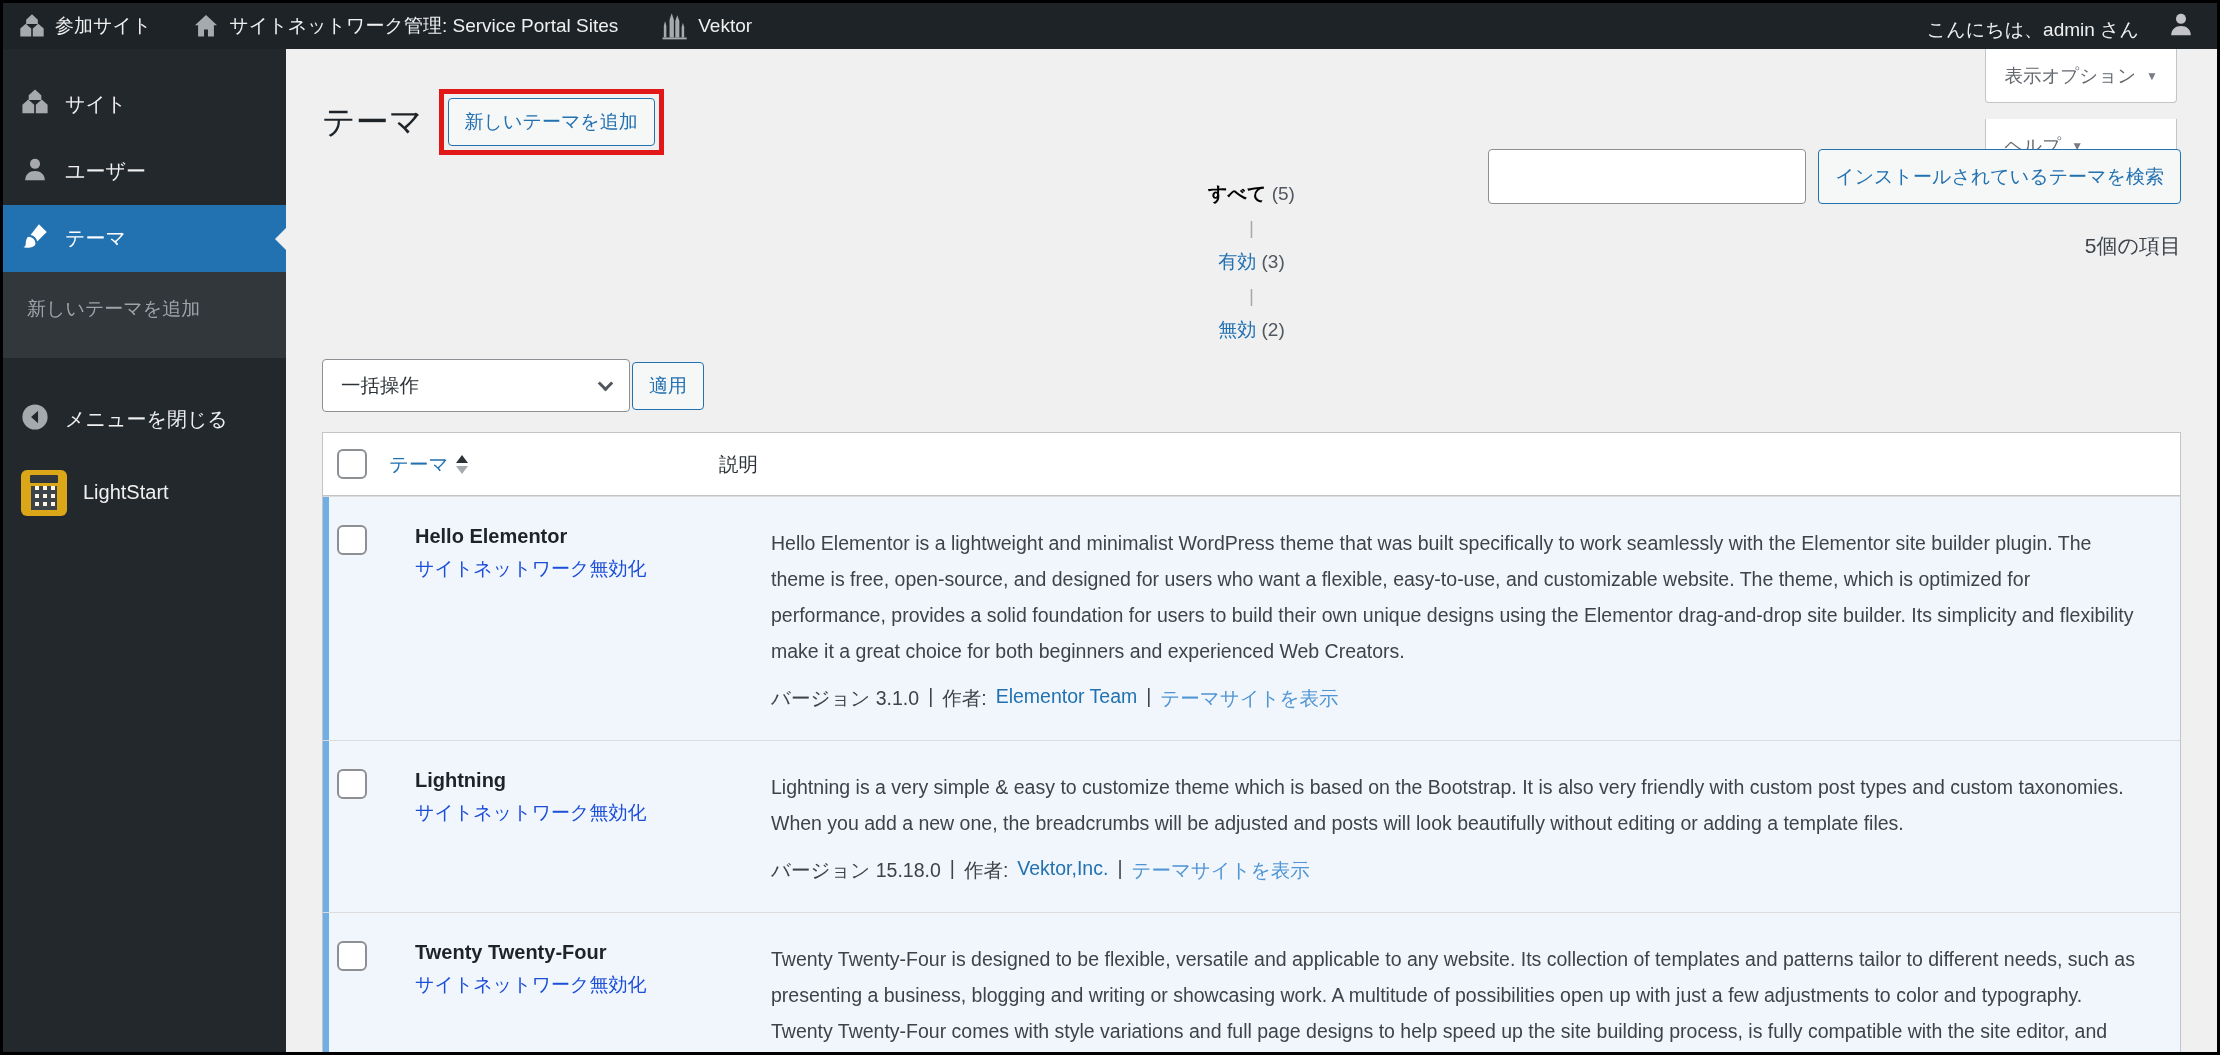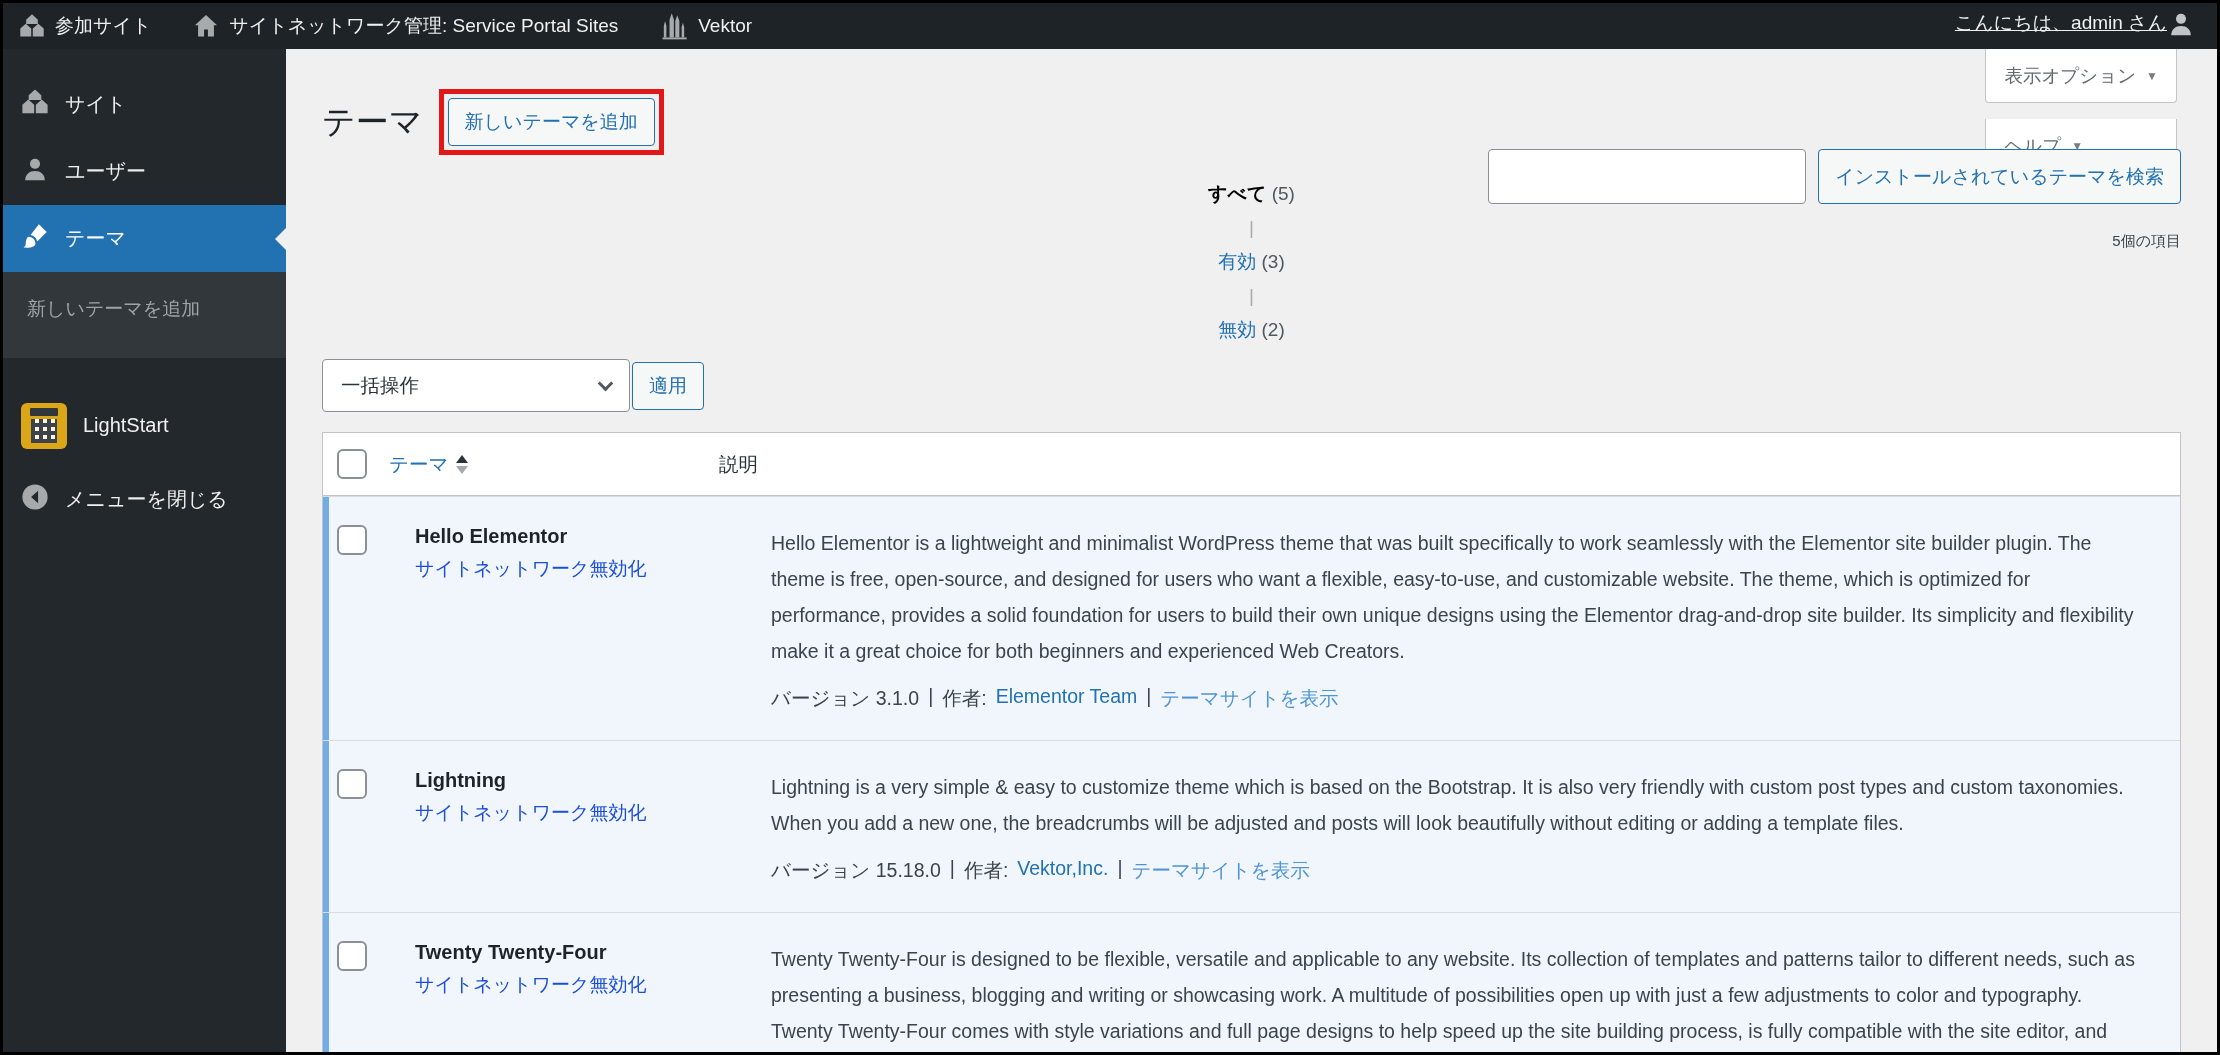"こんにちは、admin さん" .ab-right { align-items: flex-start -> flex-end; gap: 0 -> 28px; text-decoration: underline -> none }
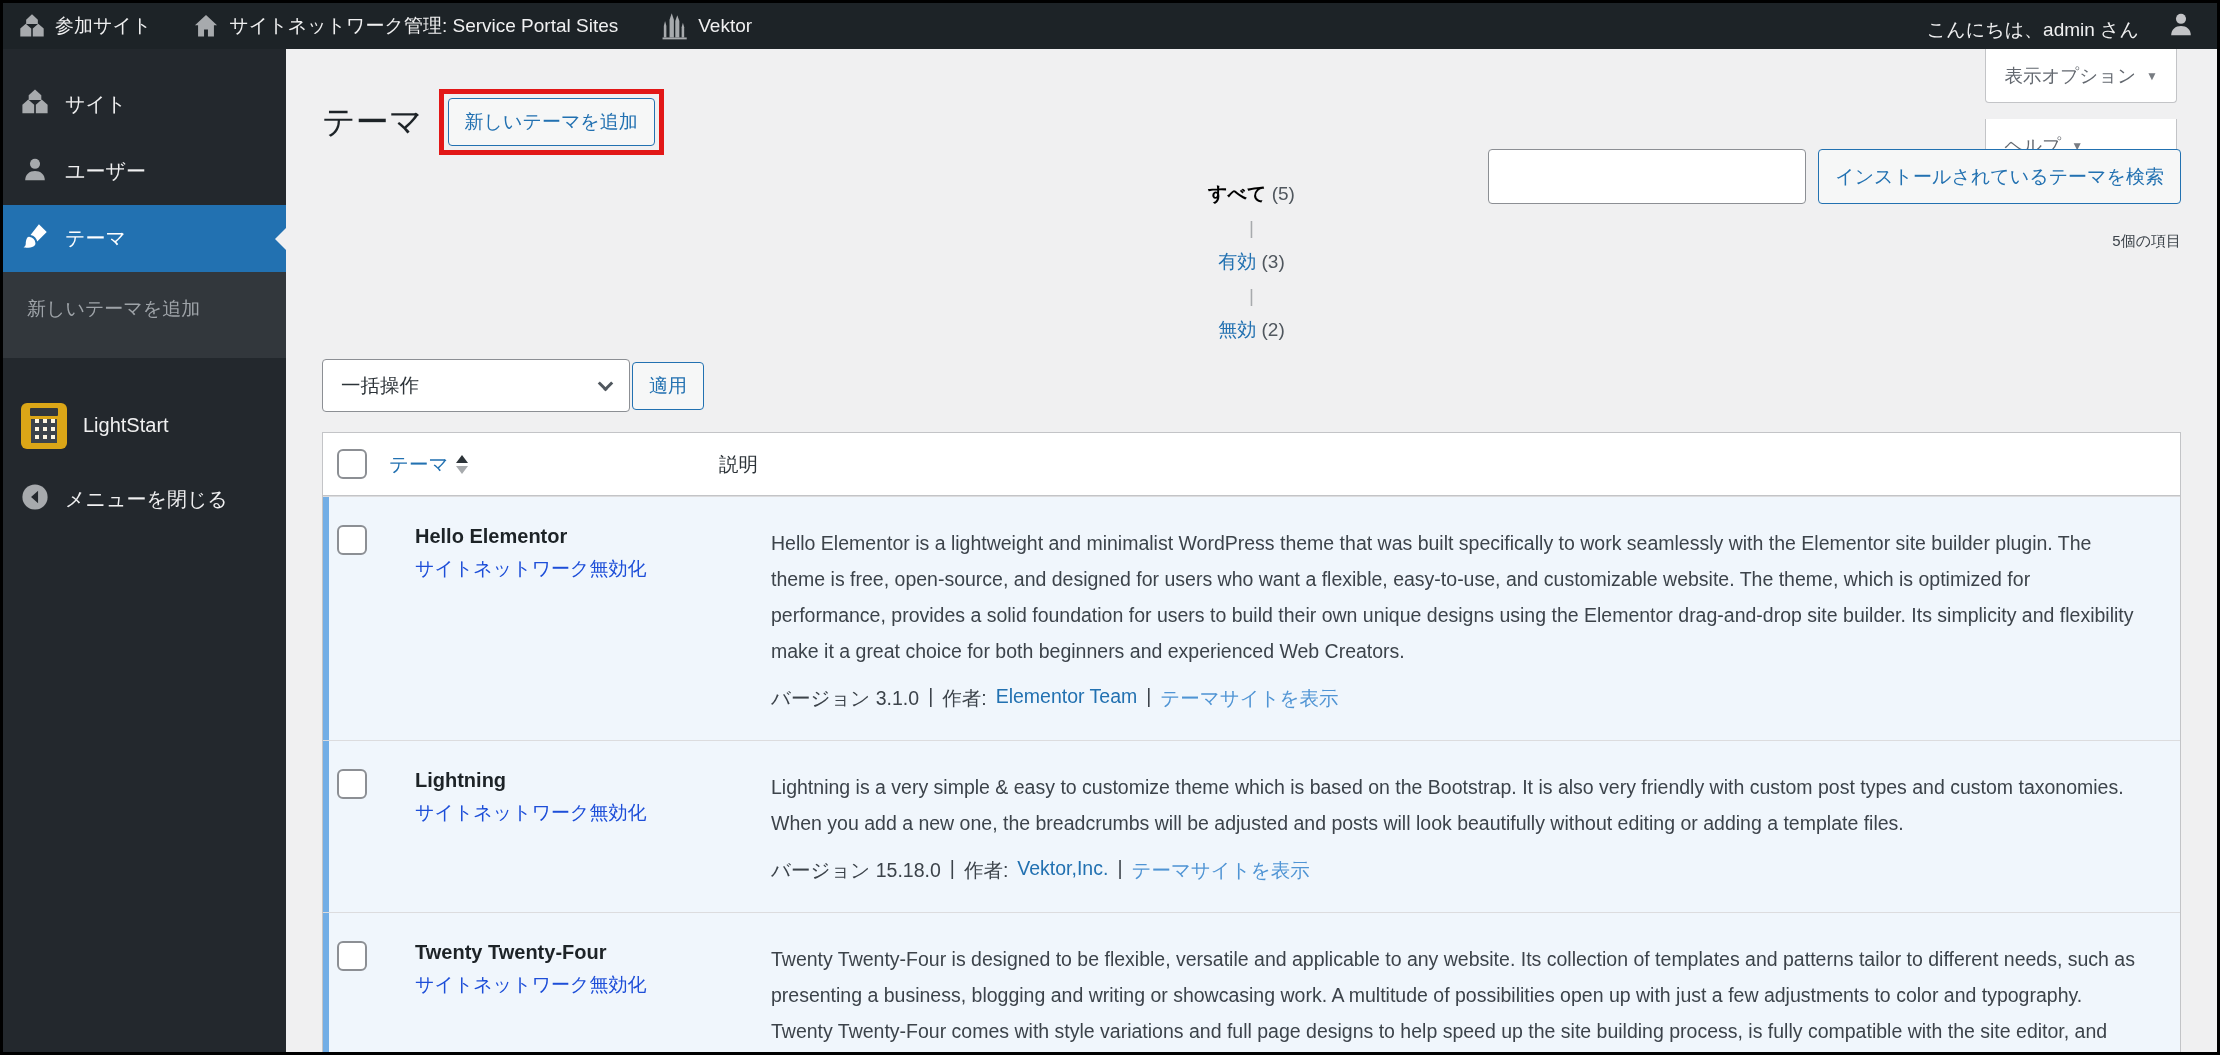"5個の項目" .items-count { font-size: 15px -> 21px }
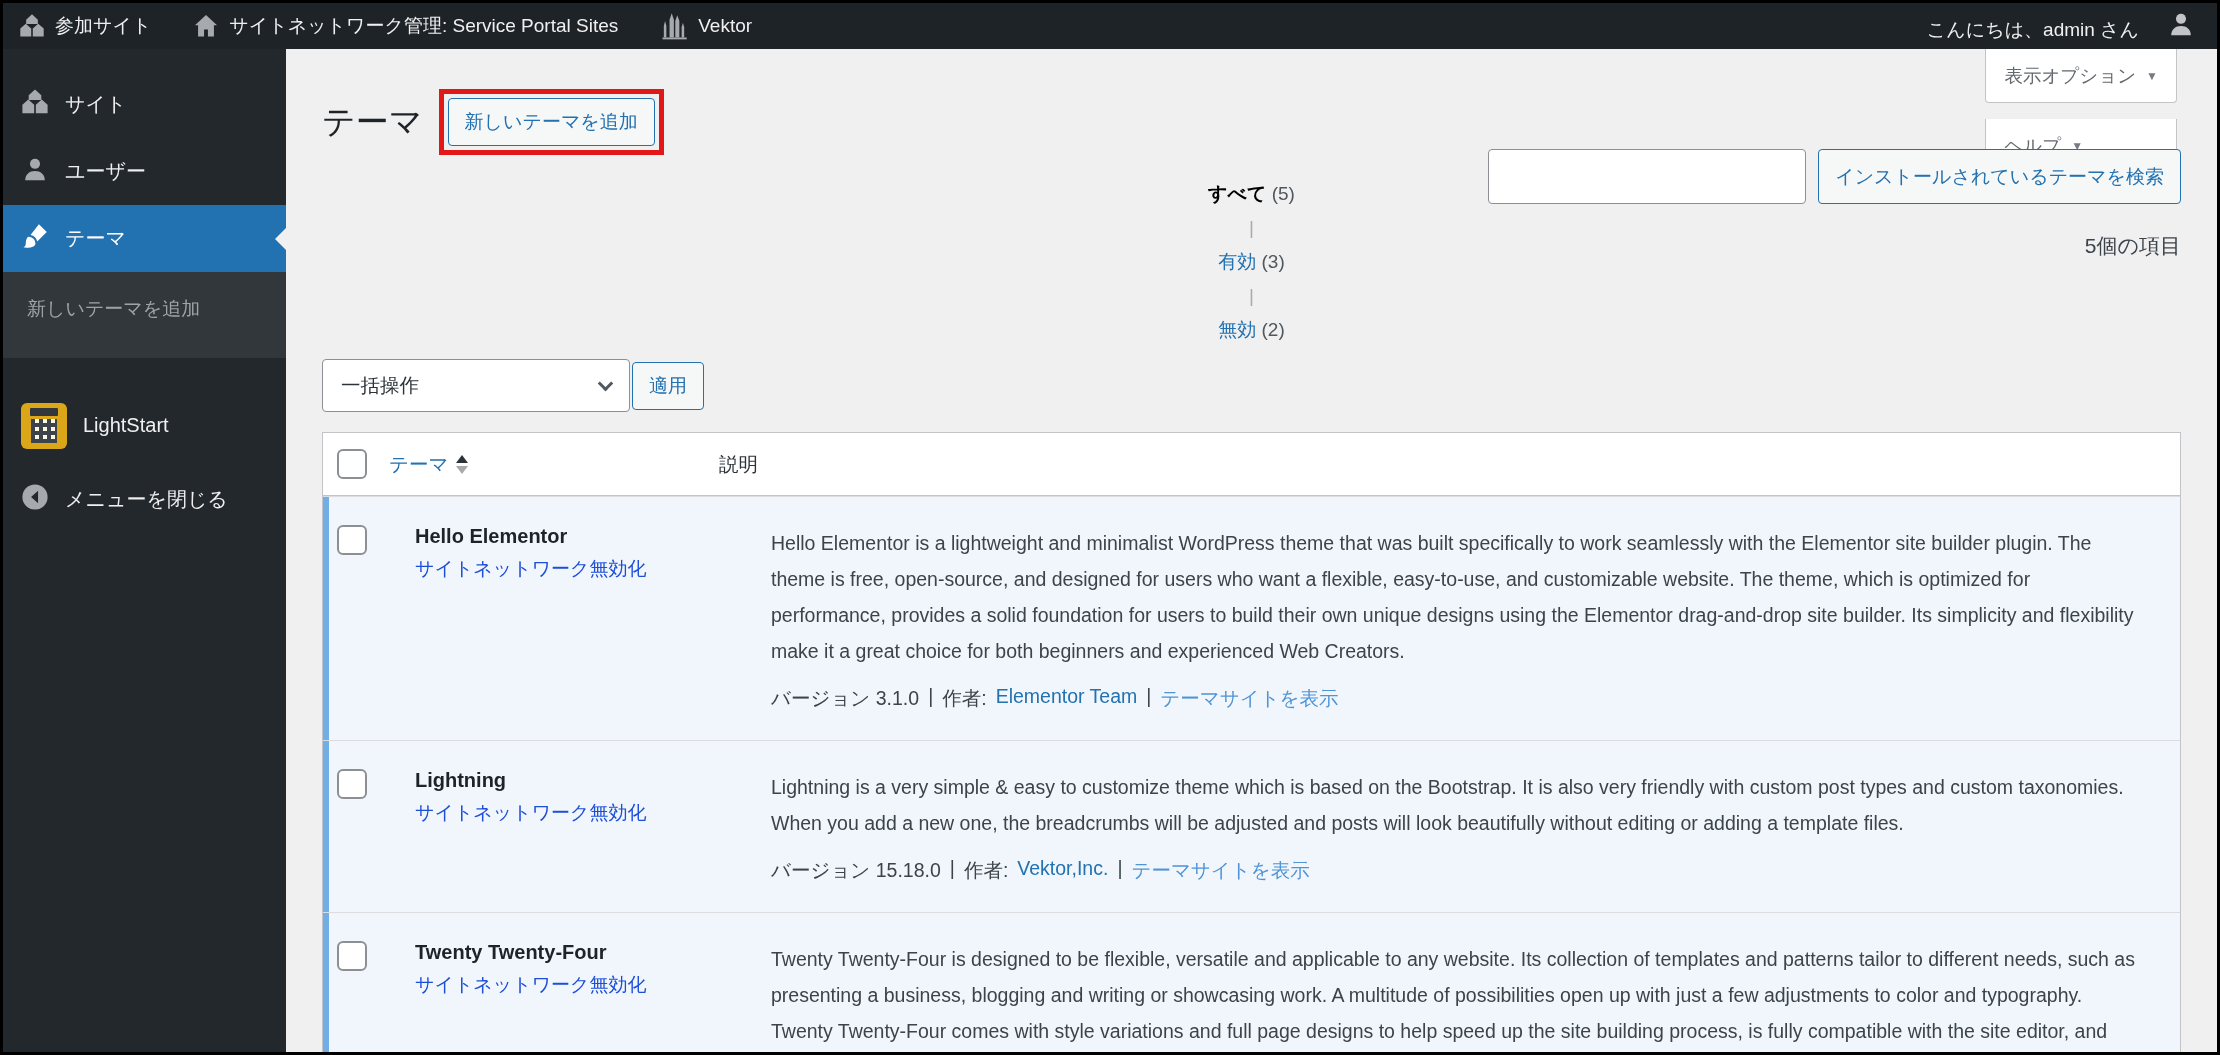"LightStart" div.menu-item { order: before "メニューを閉じる" -> after "メニューを閉じる" }
